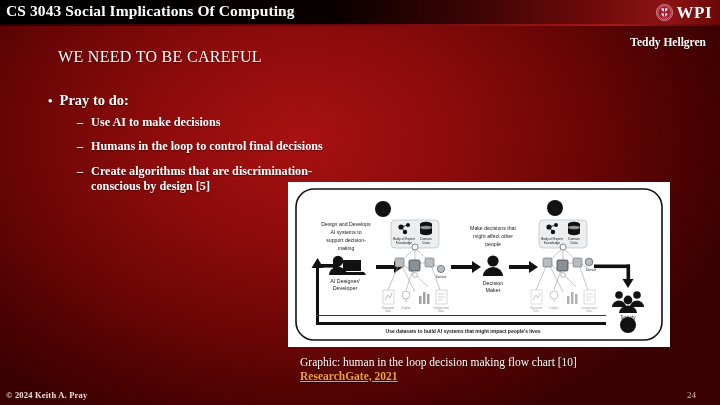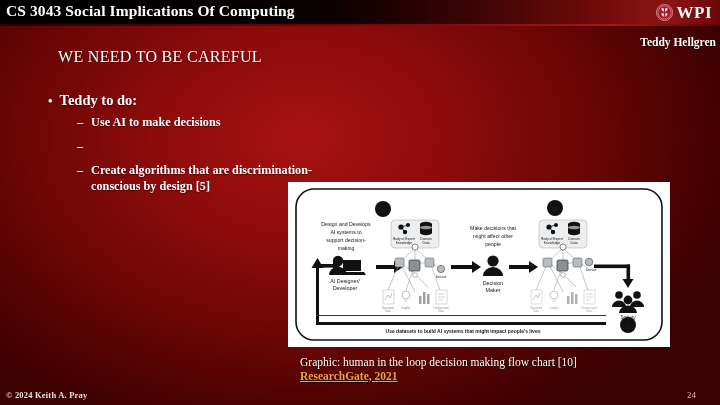"Teddy Hellgren" .presenter { right: 4px -> 14px }
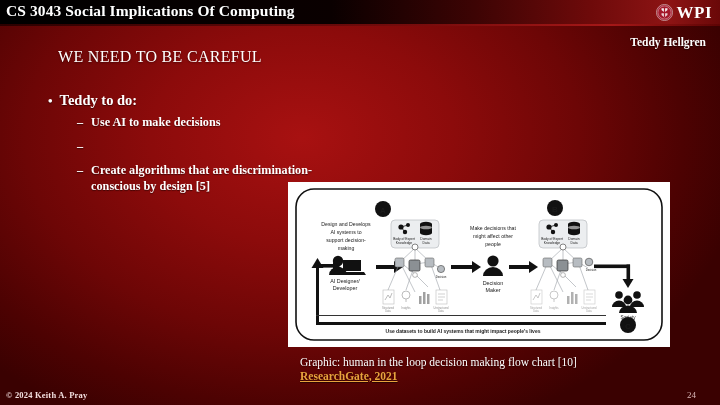"Teddy to do:" span { text: Teddy -> Pray }
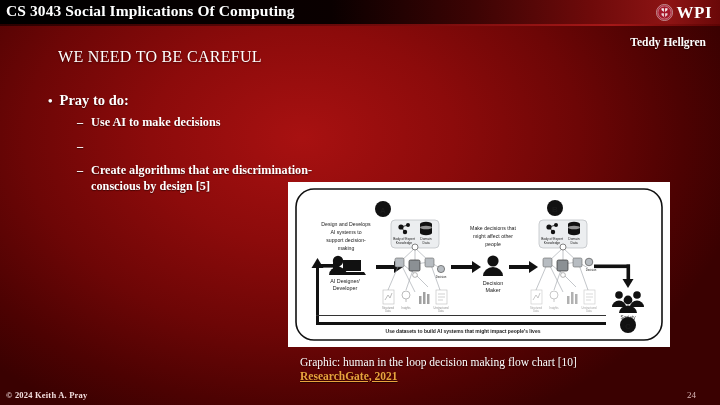"Humans in the loop to" span.txt { html: none -> <span>Humans in the loop to control final decisions</span> }
